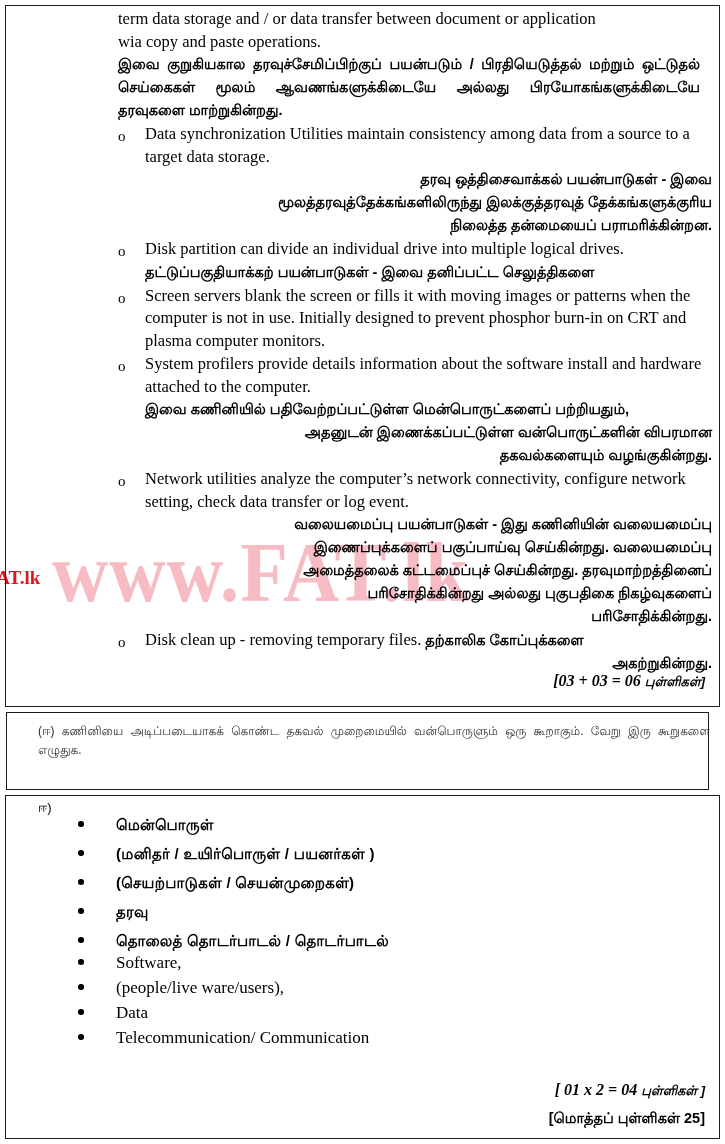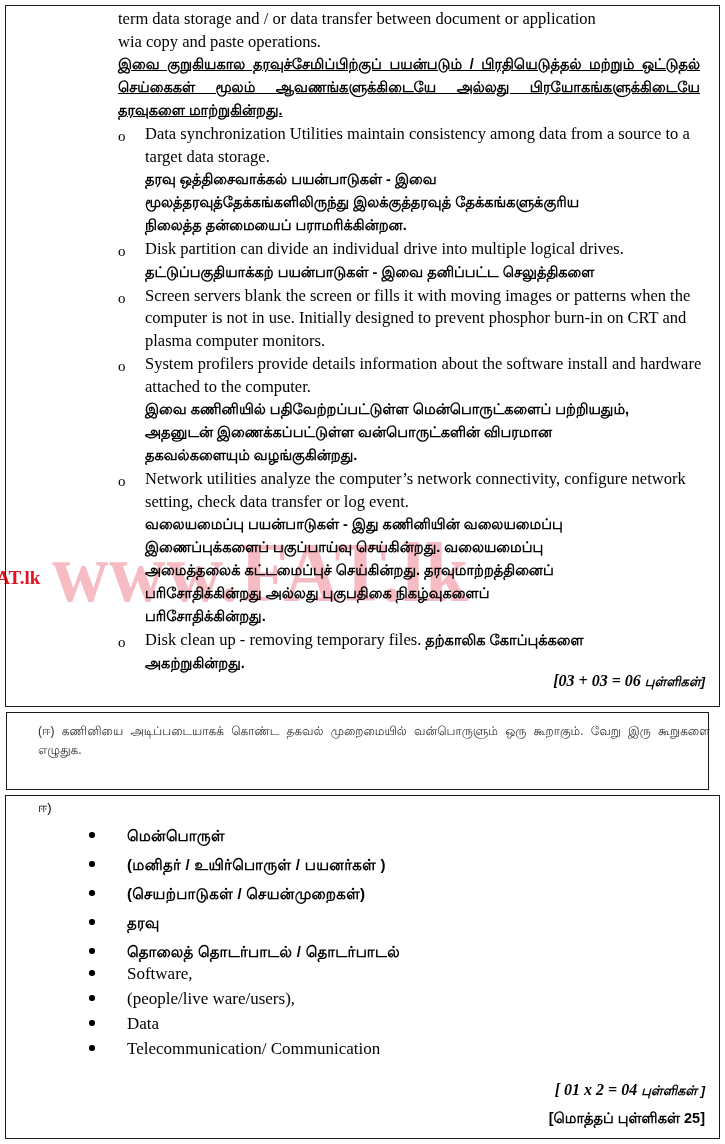"இவை குறுகியகால தரவுச்சேமிப்பிற்குப்" .ta-block { text-decoration: underline -> none }
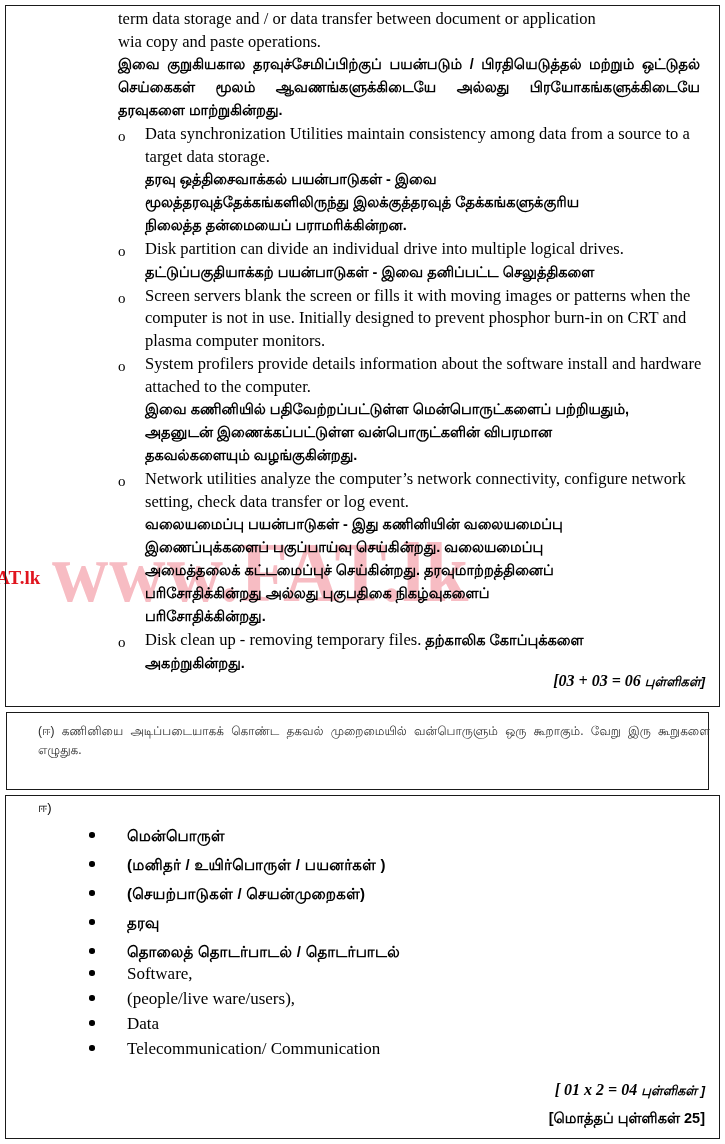"தரவு ஒத்திசைவாக்கல் பயன்பாடுகள் - இவை" .bullet-item .ta { text-align: none -> right }
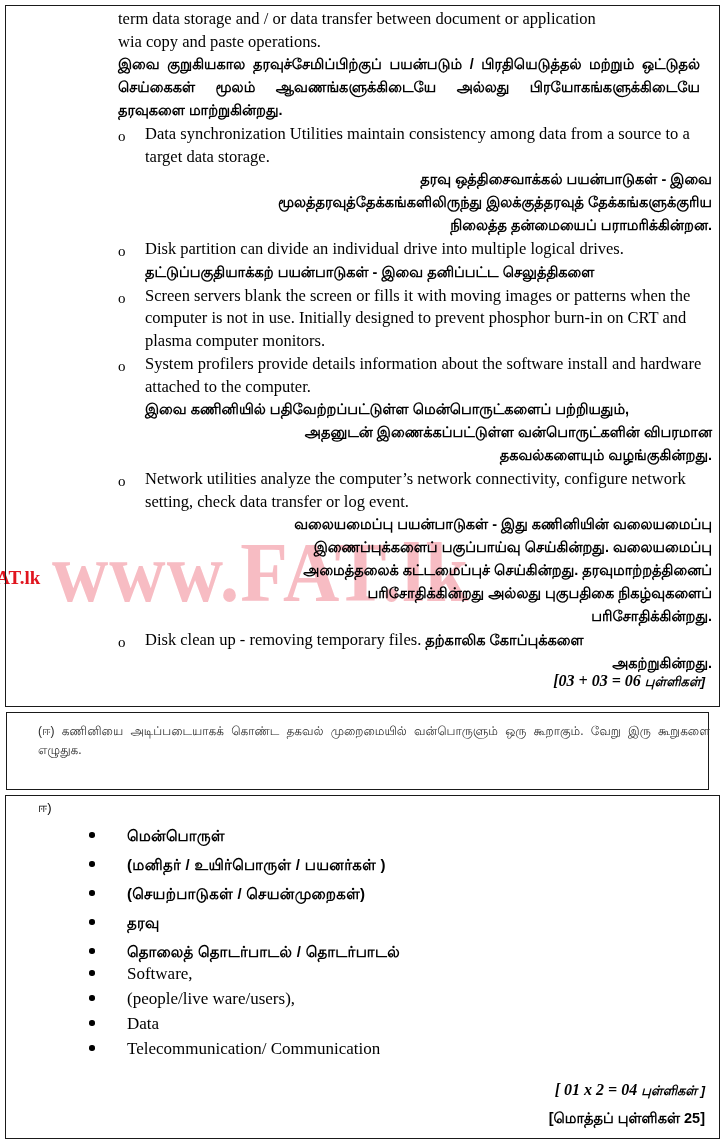"மென்பொருள்" #ta-list, #en-list { margin: 11px -> 0 }
